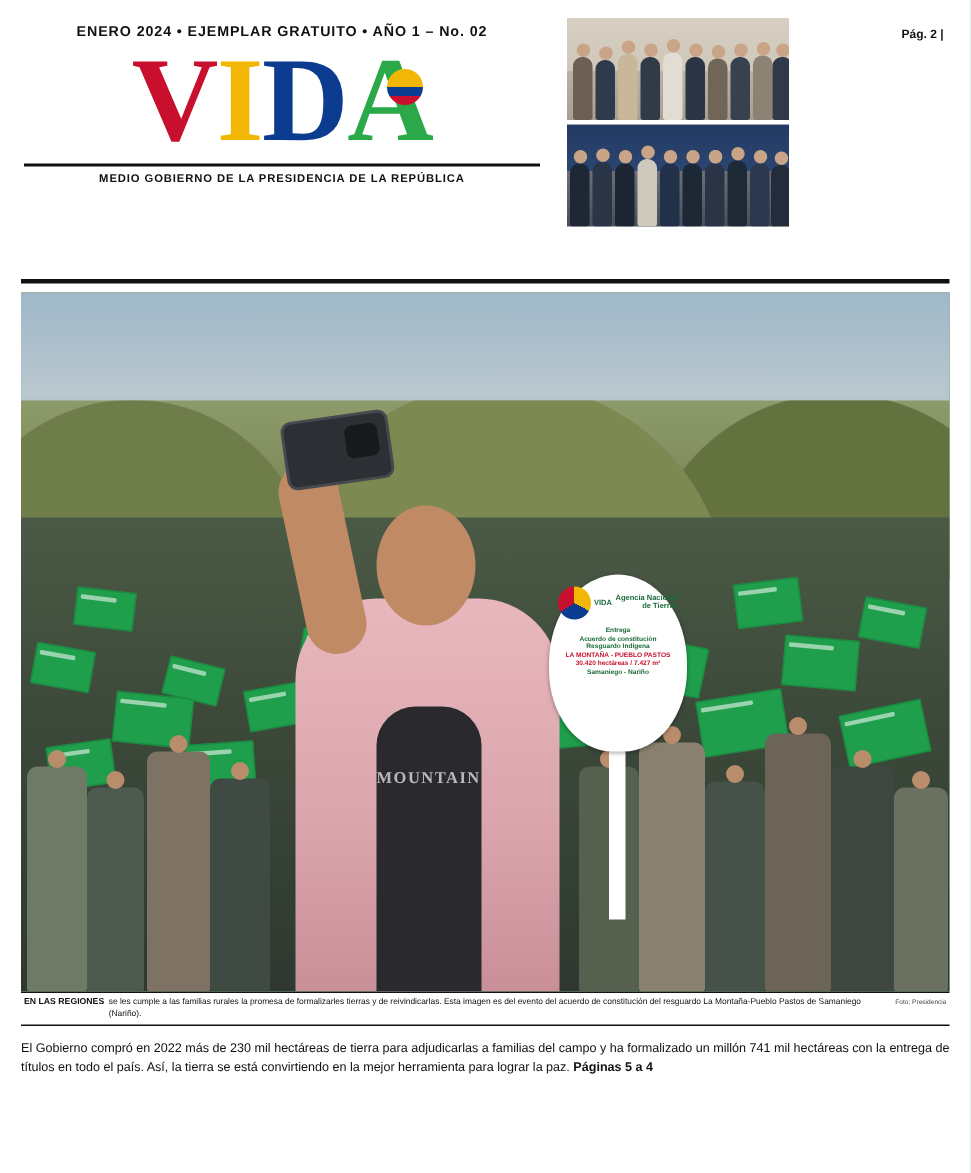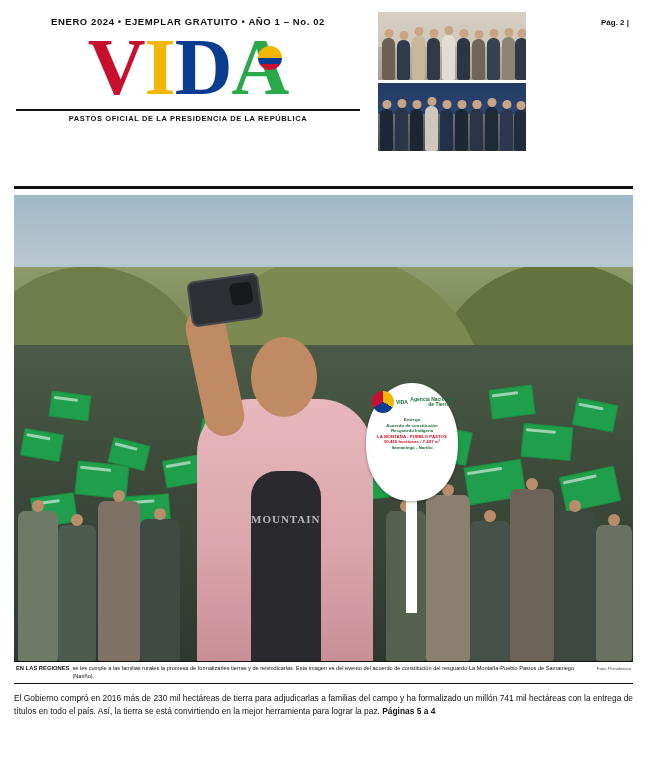"PASTOS OFICIAL DE LA PRESIDENCIA" div.official { text: PASTOS OFICIAL -> MEDIO GOBIERNO }
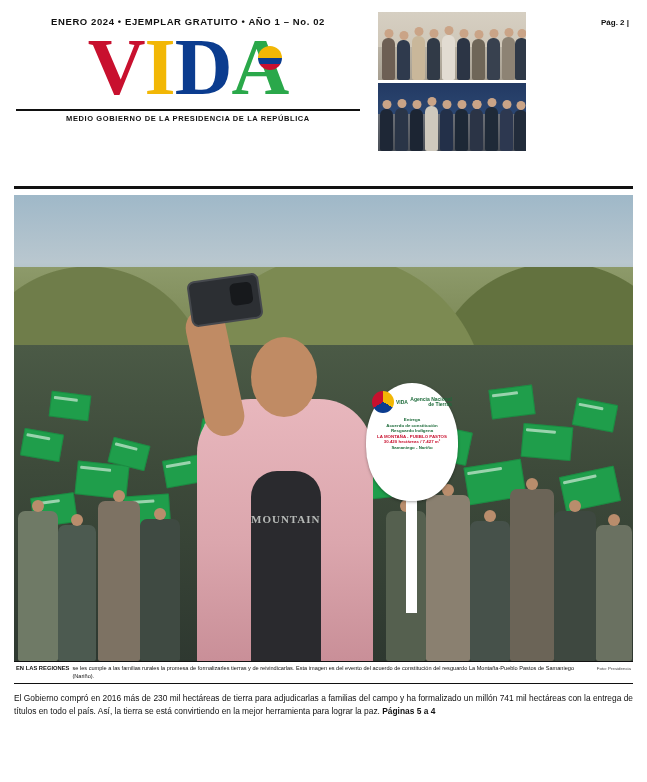"El Gobierno compró en 2016" span { text: 2016 -> 2022 }
